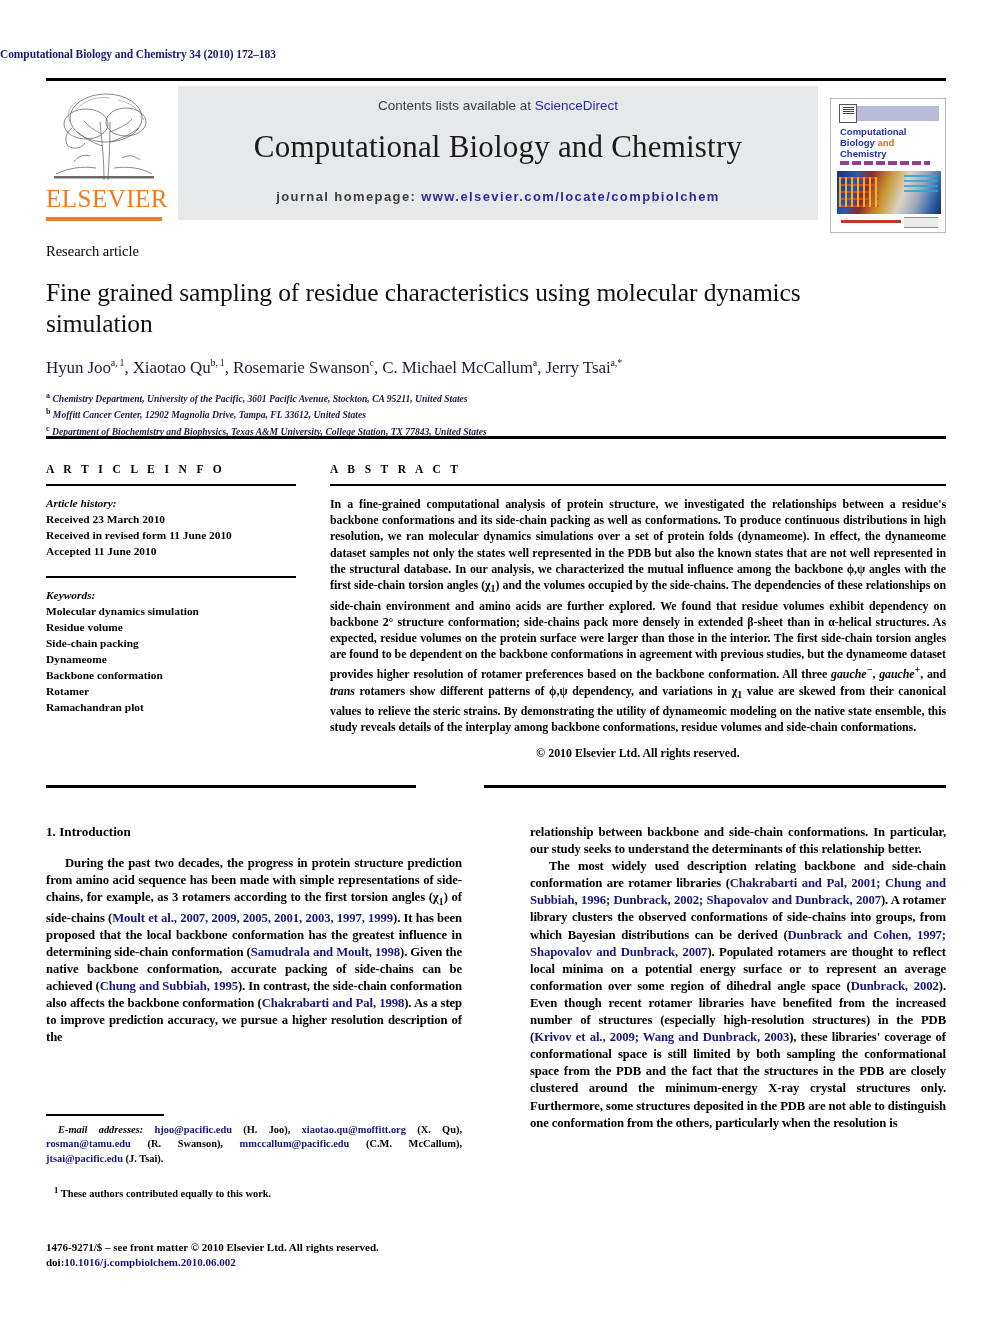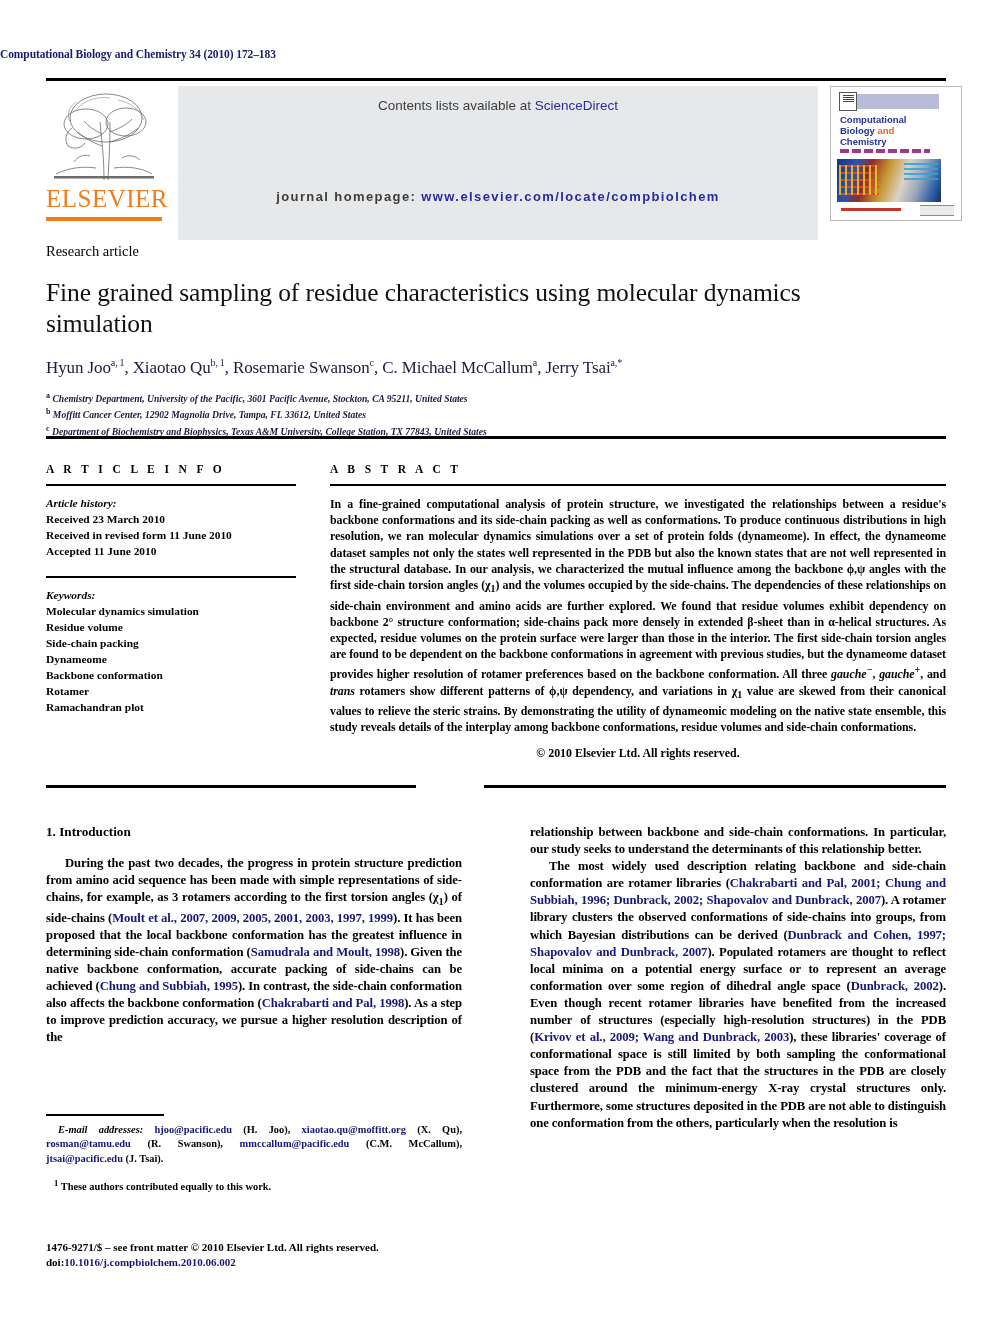"Contents lists available at" .sd-panel { height: 154px -> 134px }
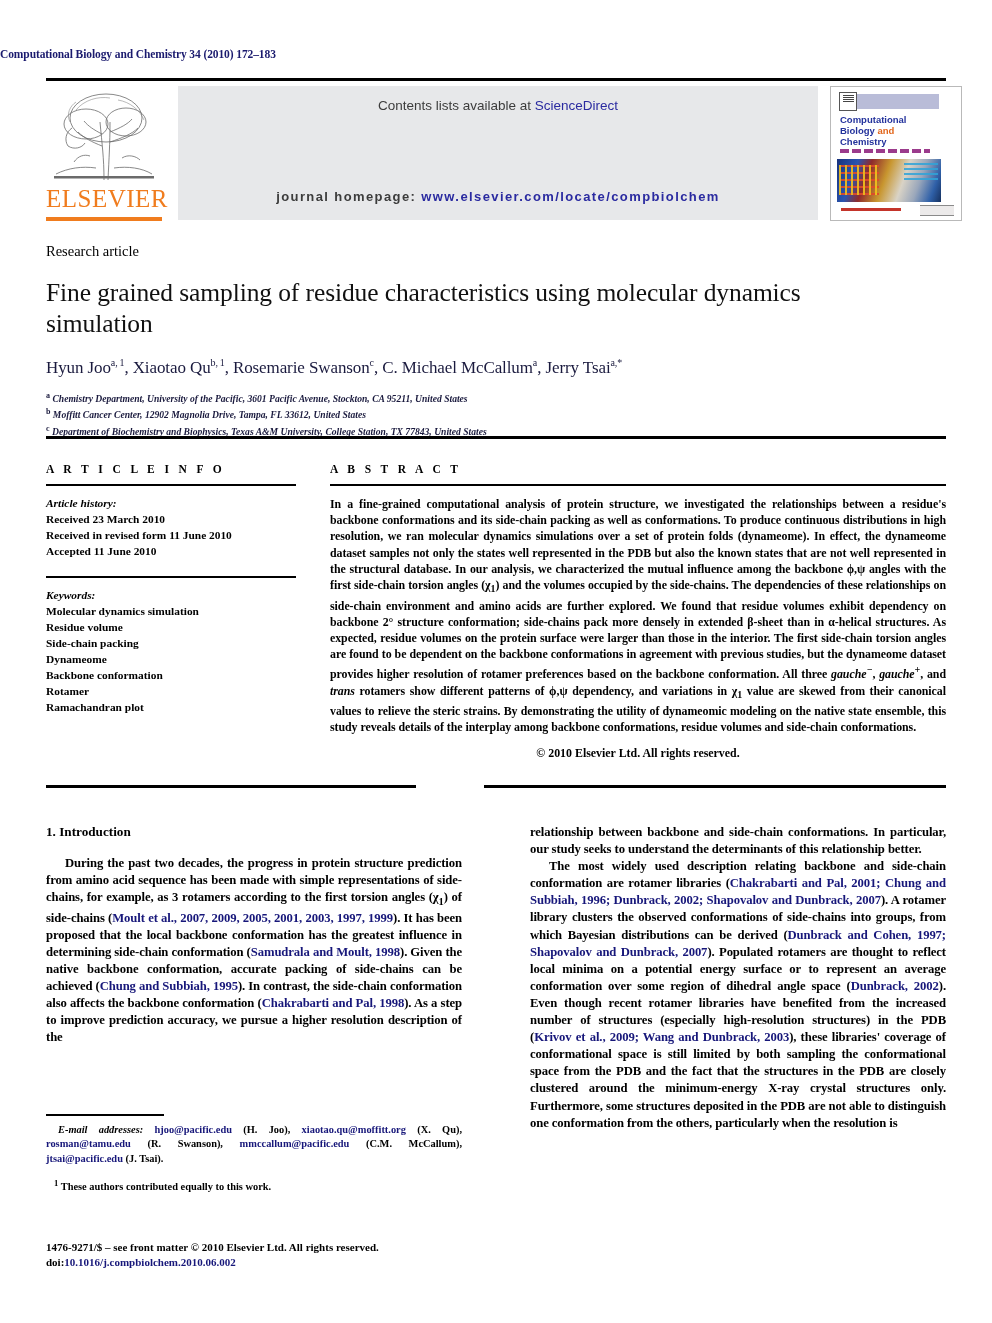"Computational Biology and Chemistry" div.journal-title { html: none -> <div>Computational Biology and Chemistry</div> }
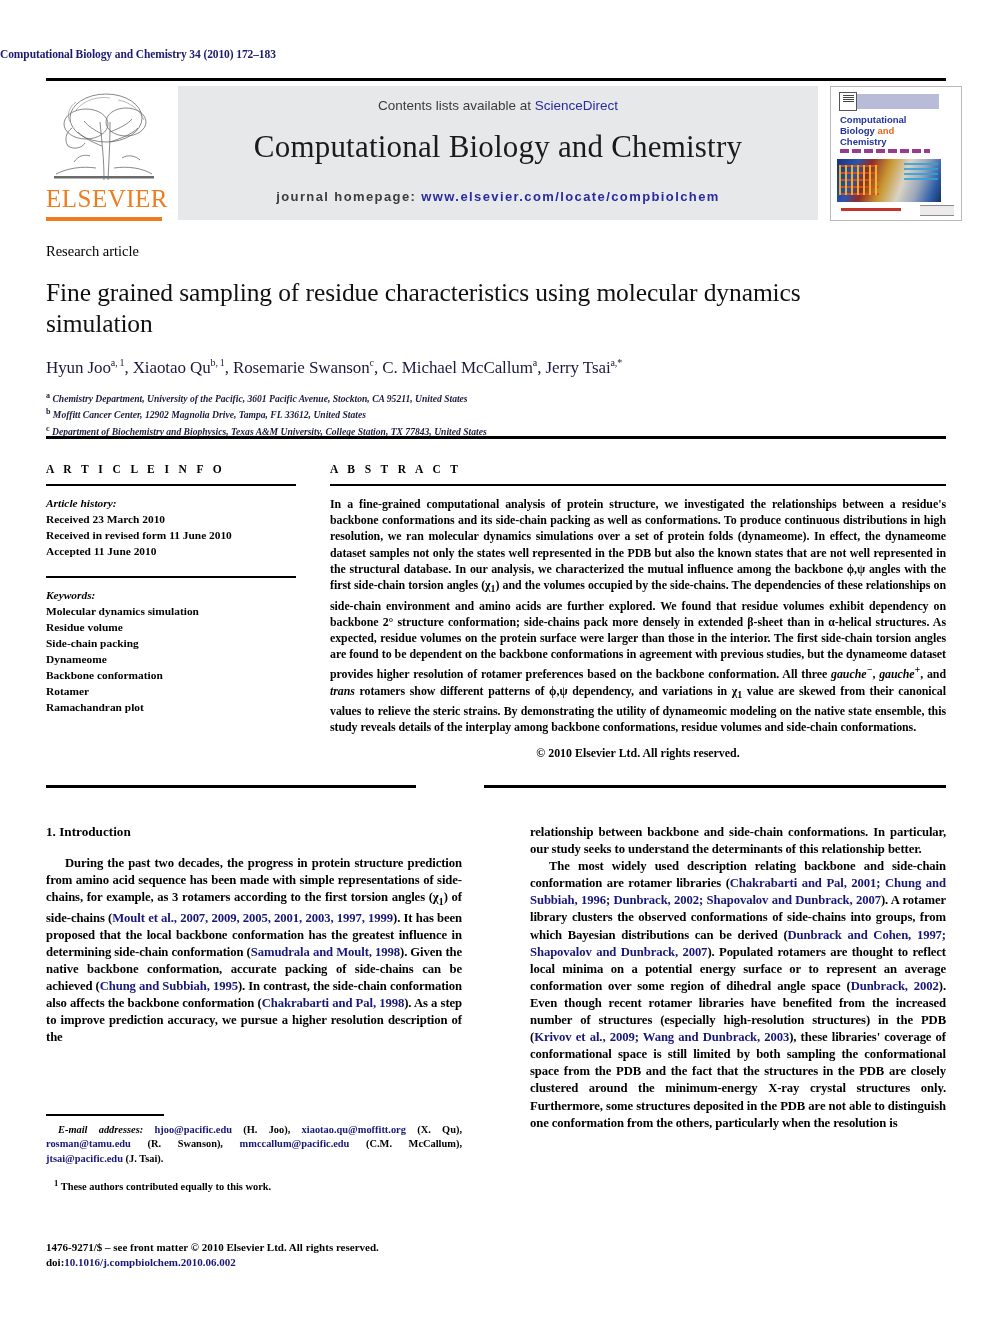"Computational" .cover { top: 8px -> 20px; width: 132px -> 116px }
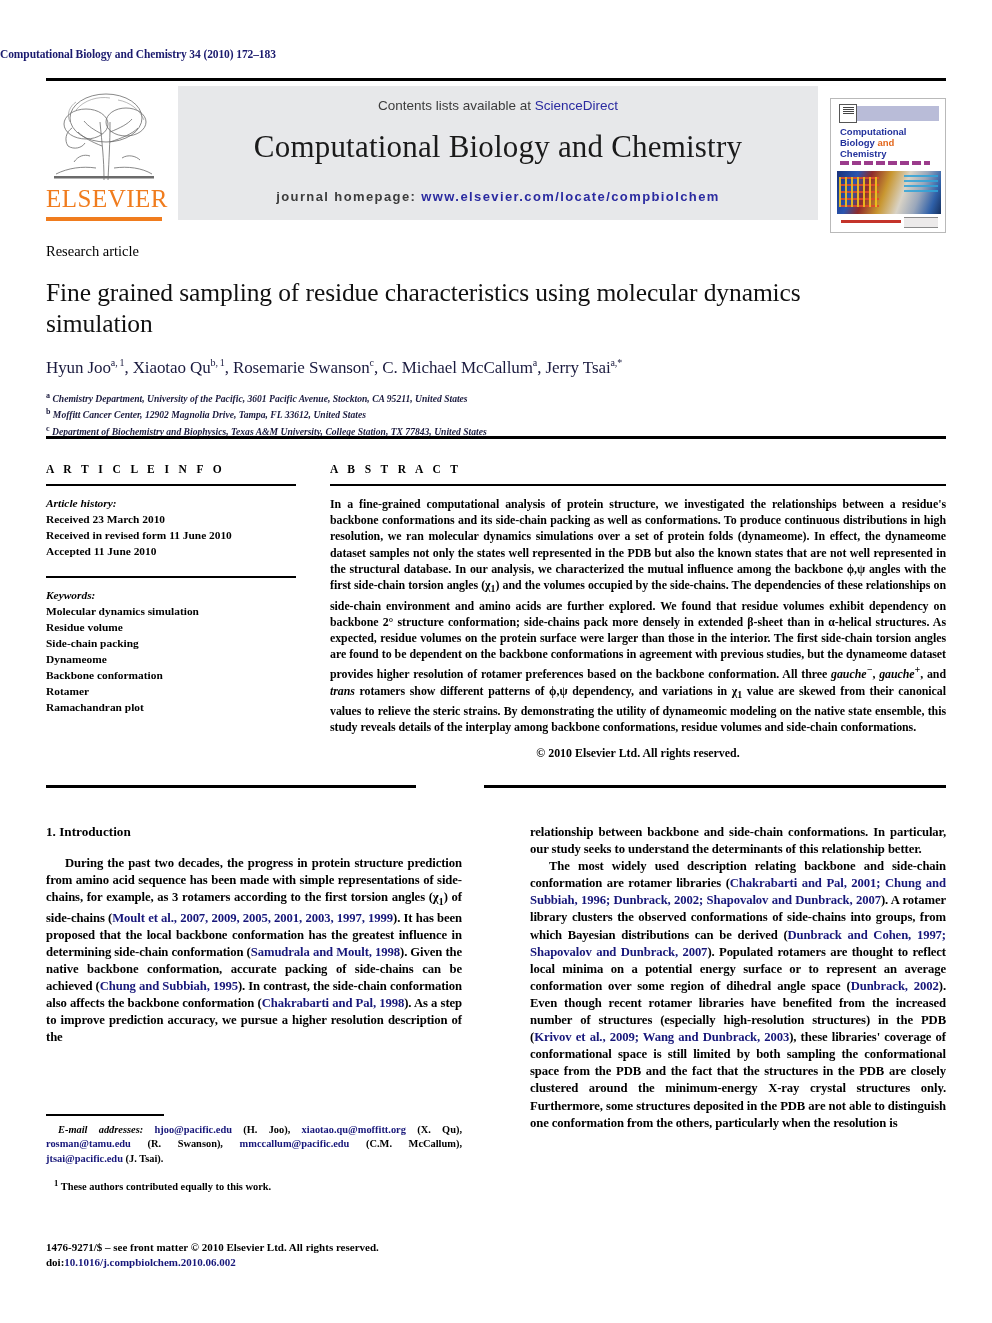"1 These authors contributed equally" .fn-1 { margin-top: 10px -> 17px }
